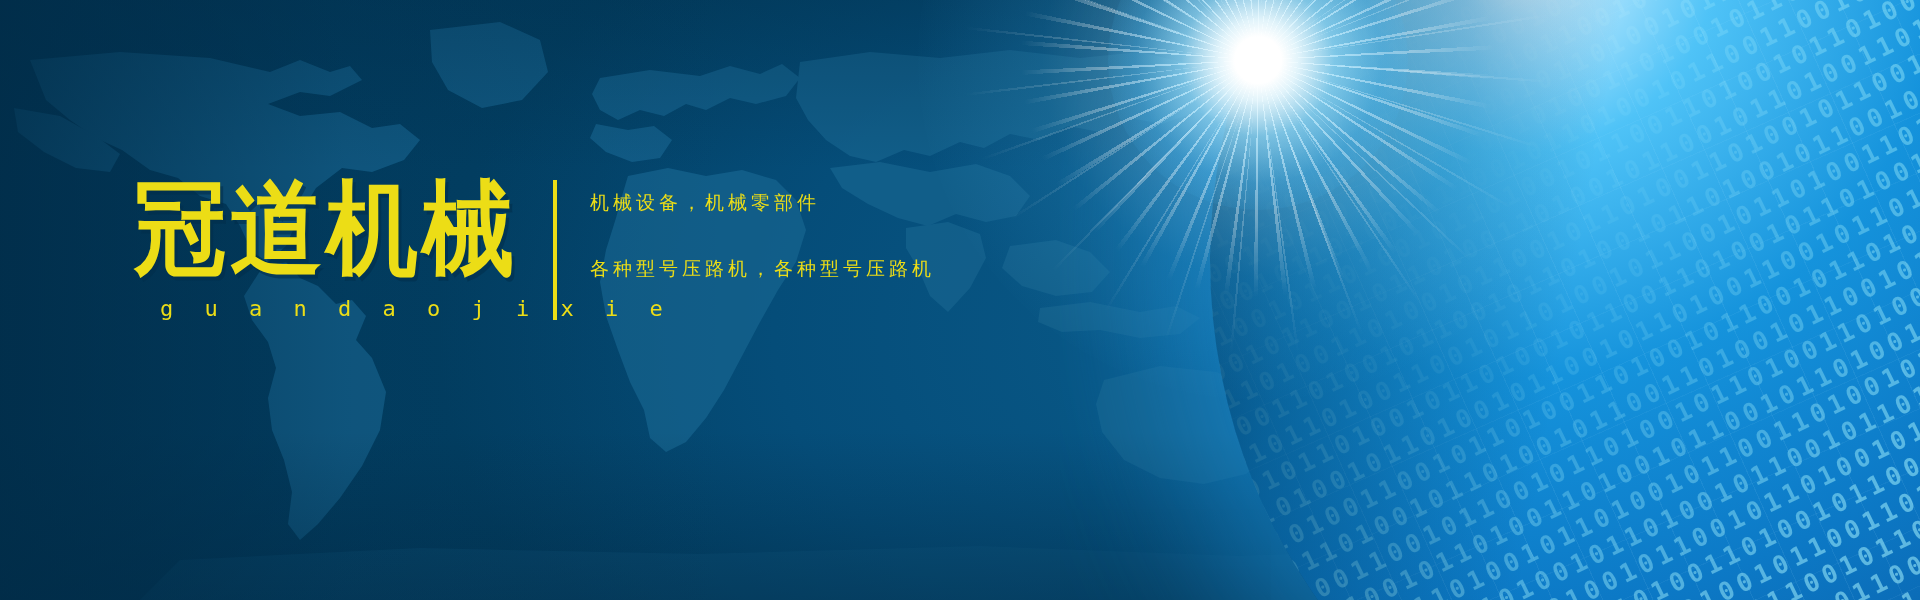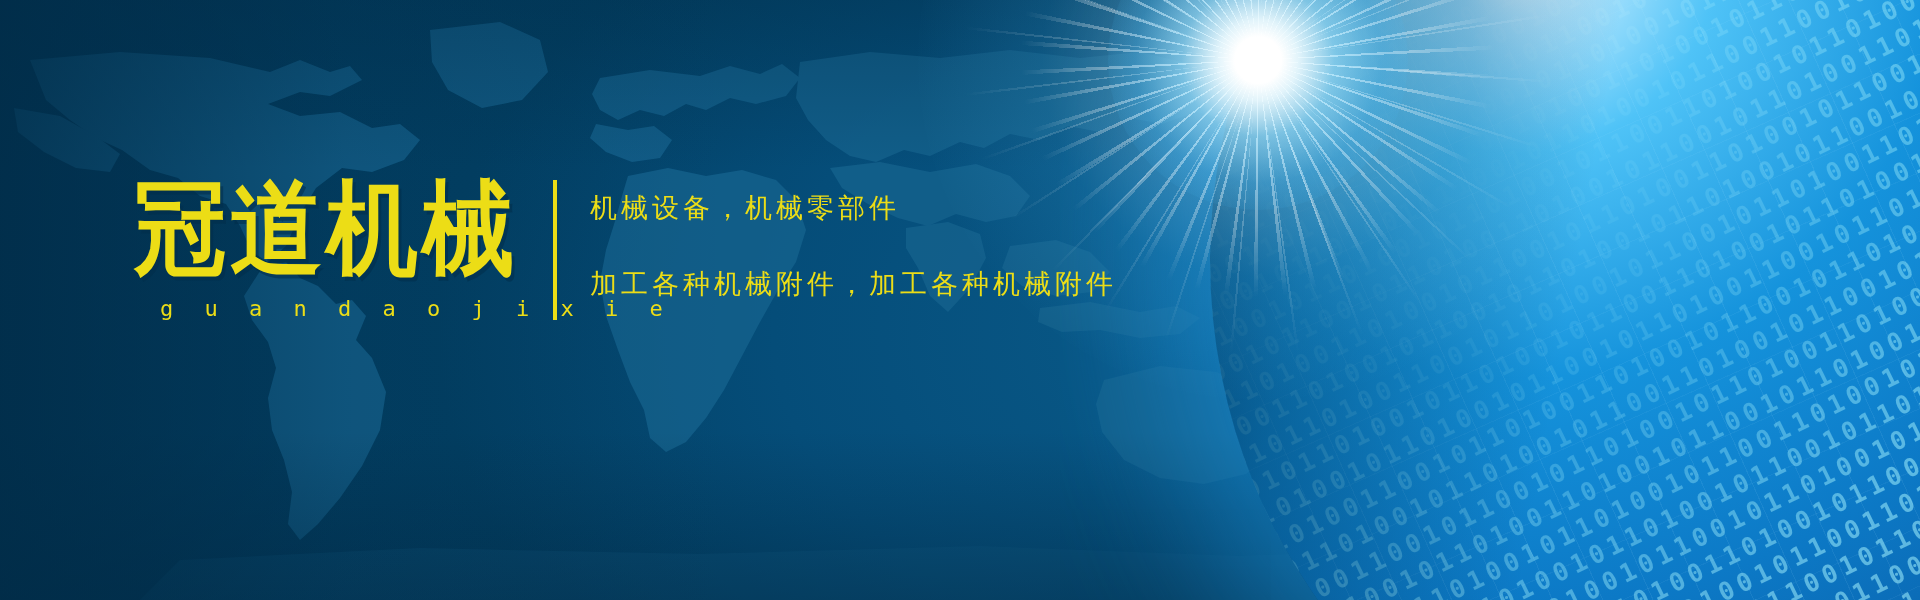"机械设备，机械零部件" .tagline { font-size: 27px -> 19px }
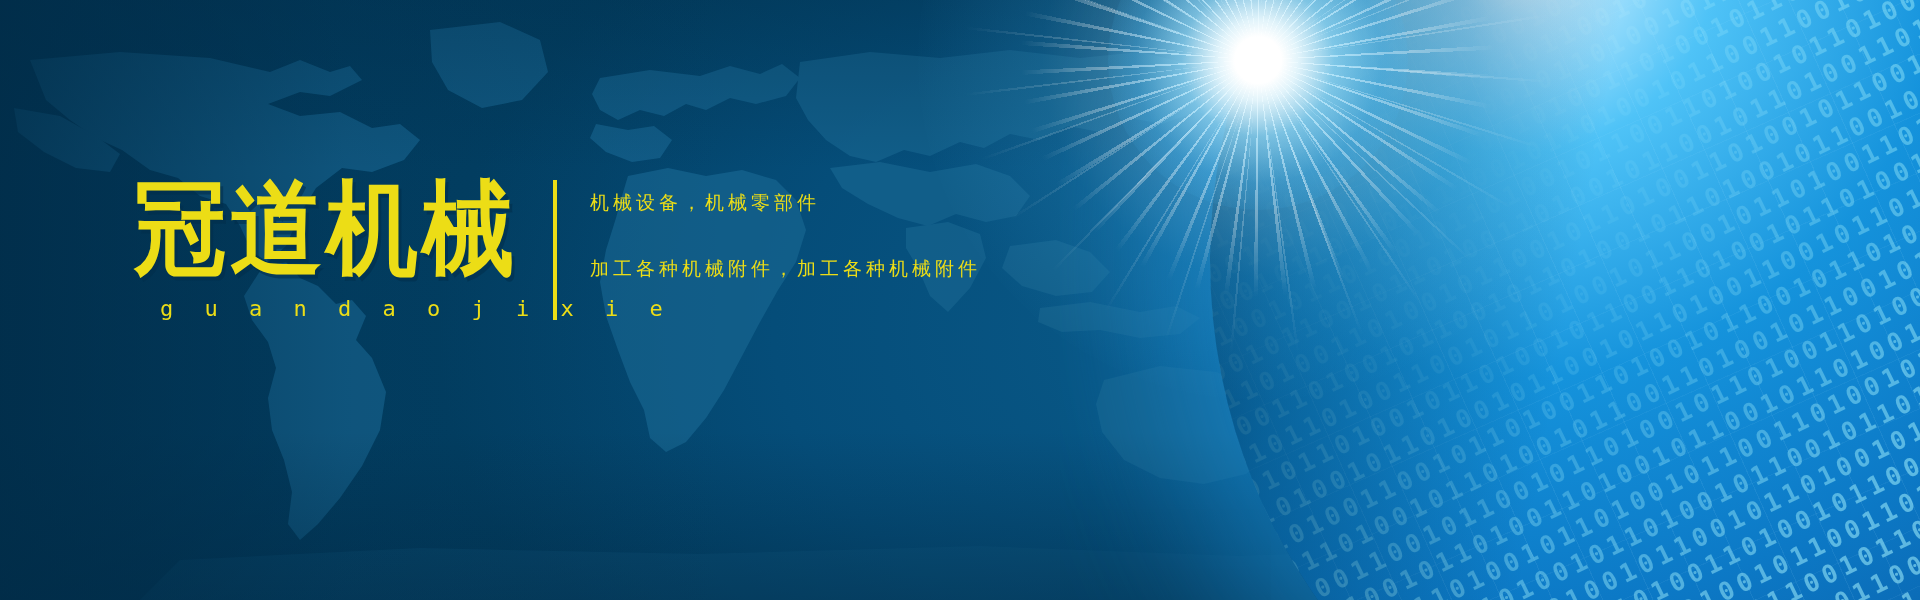"加工各种机械附件，加工各种机械附件" div.tagline { text: 加工各种机械附件，加工各种机械附件 -> 各种型号压路机，各种型号压路机 }
